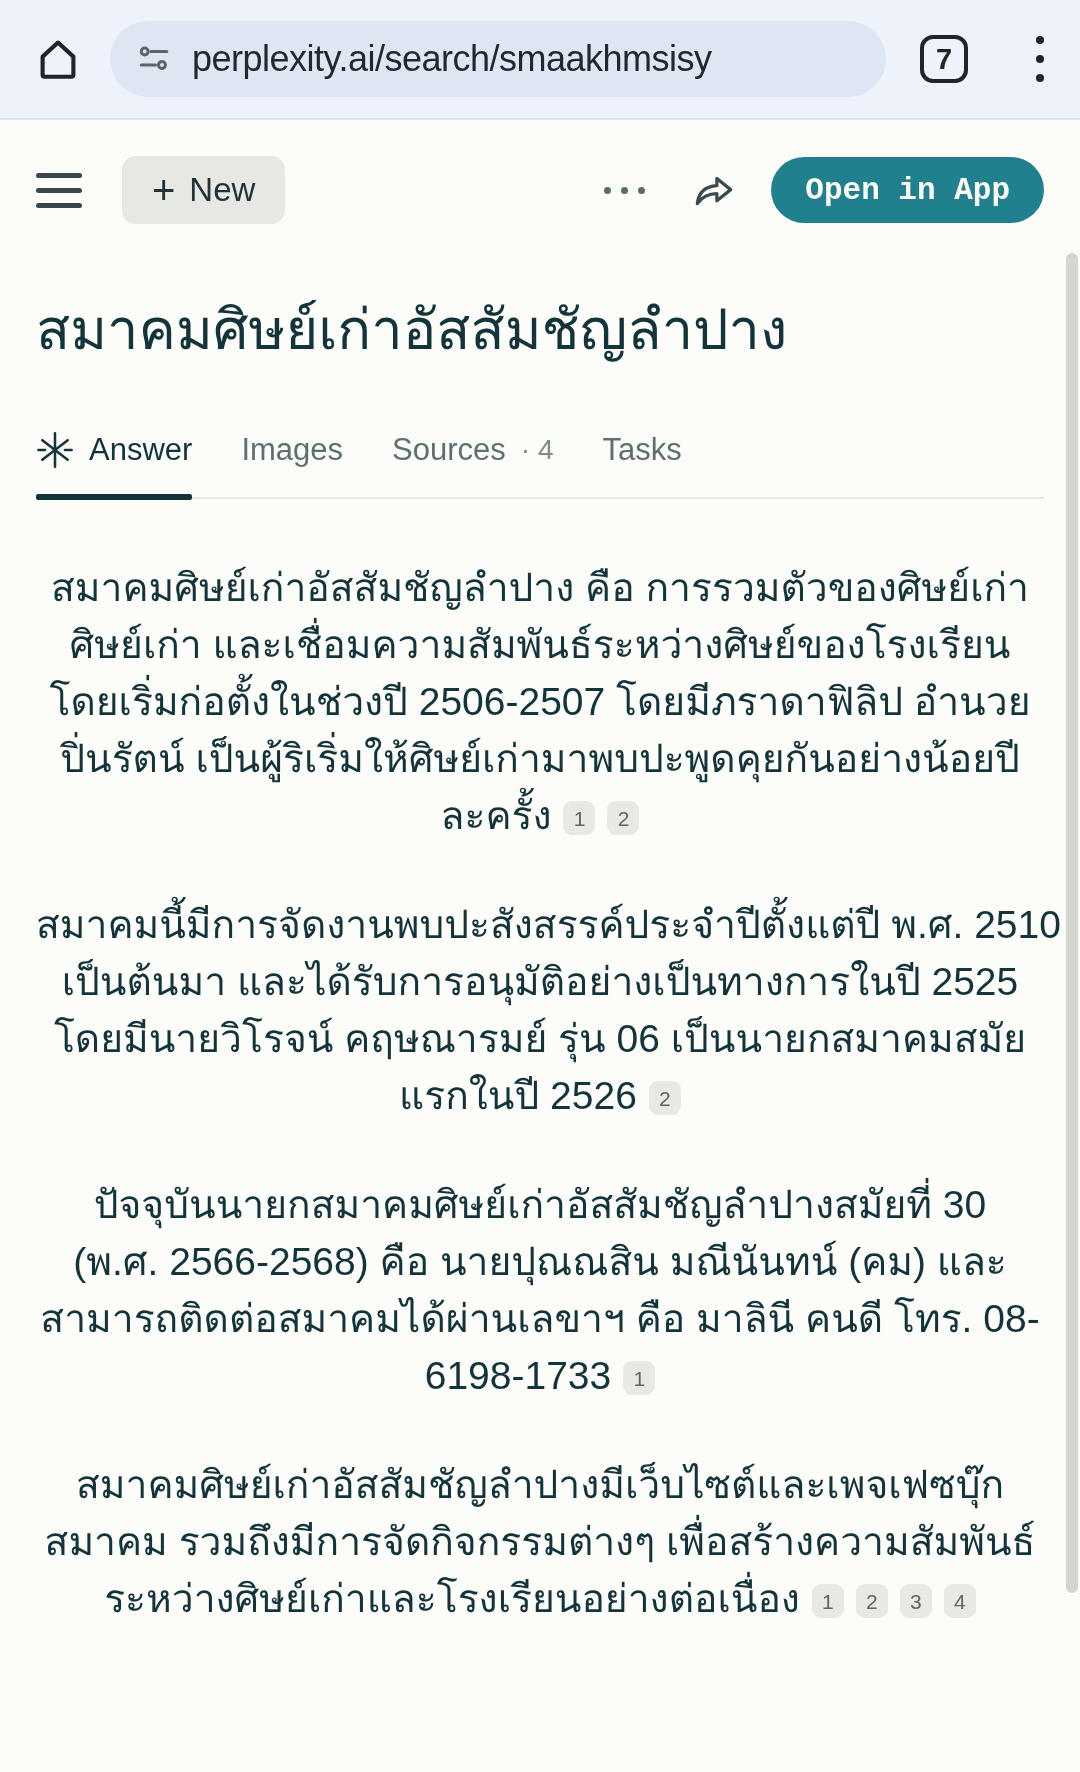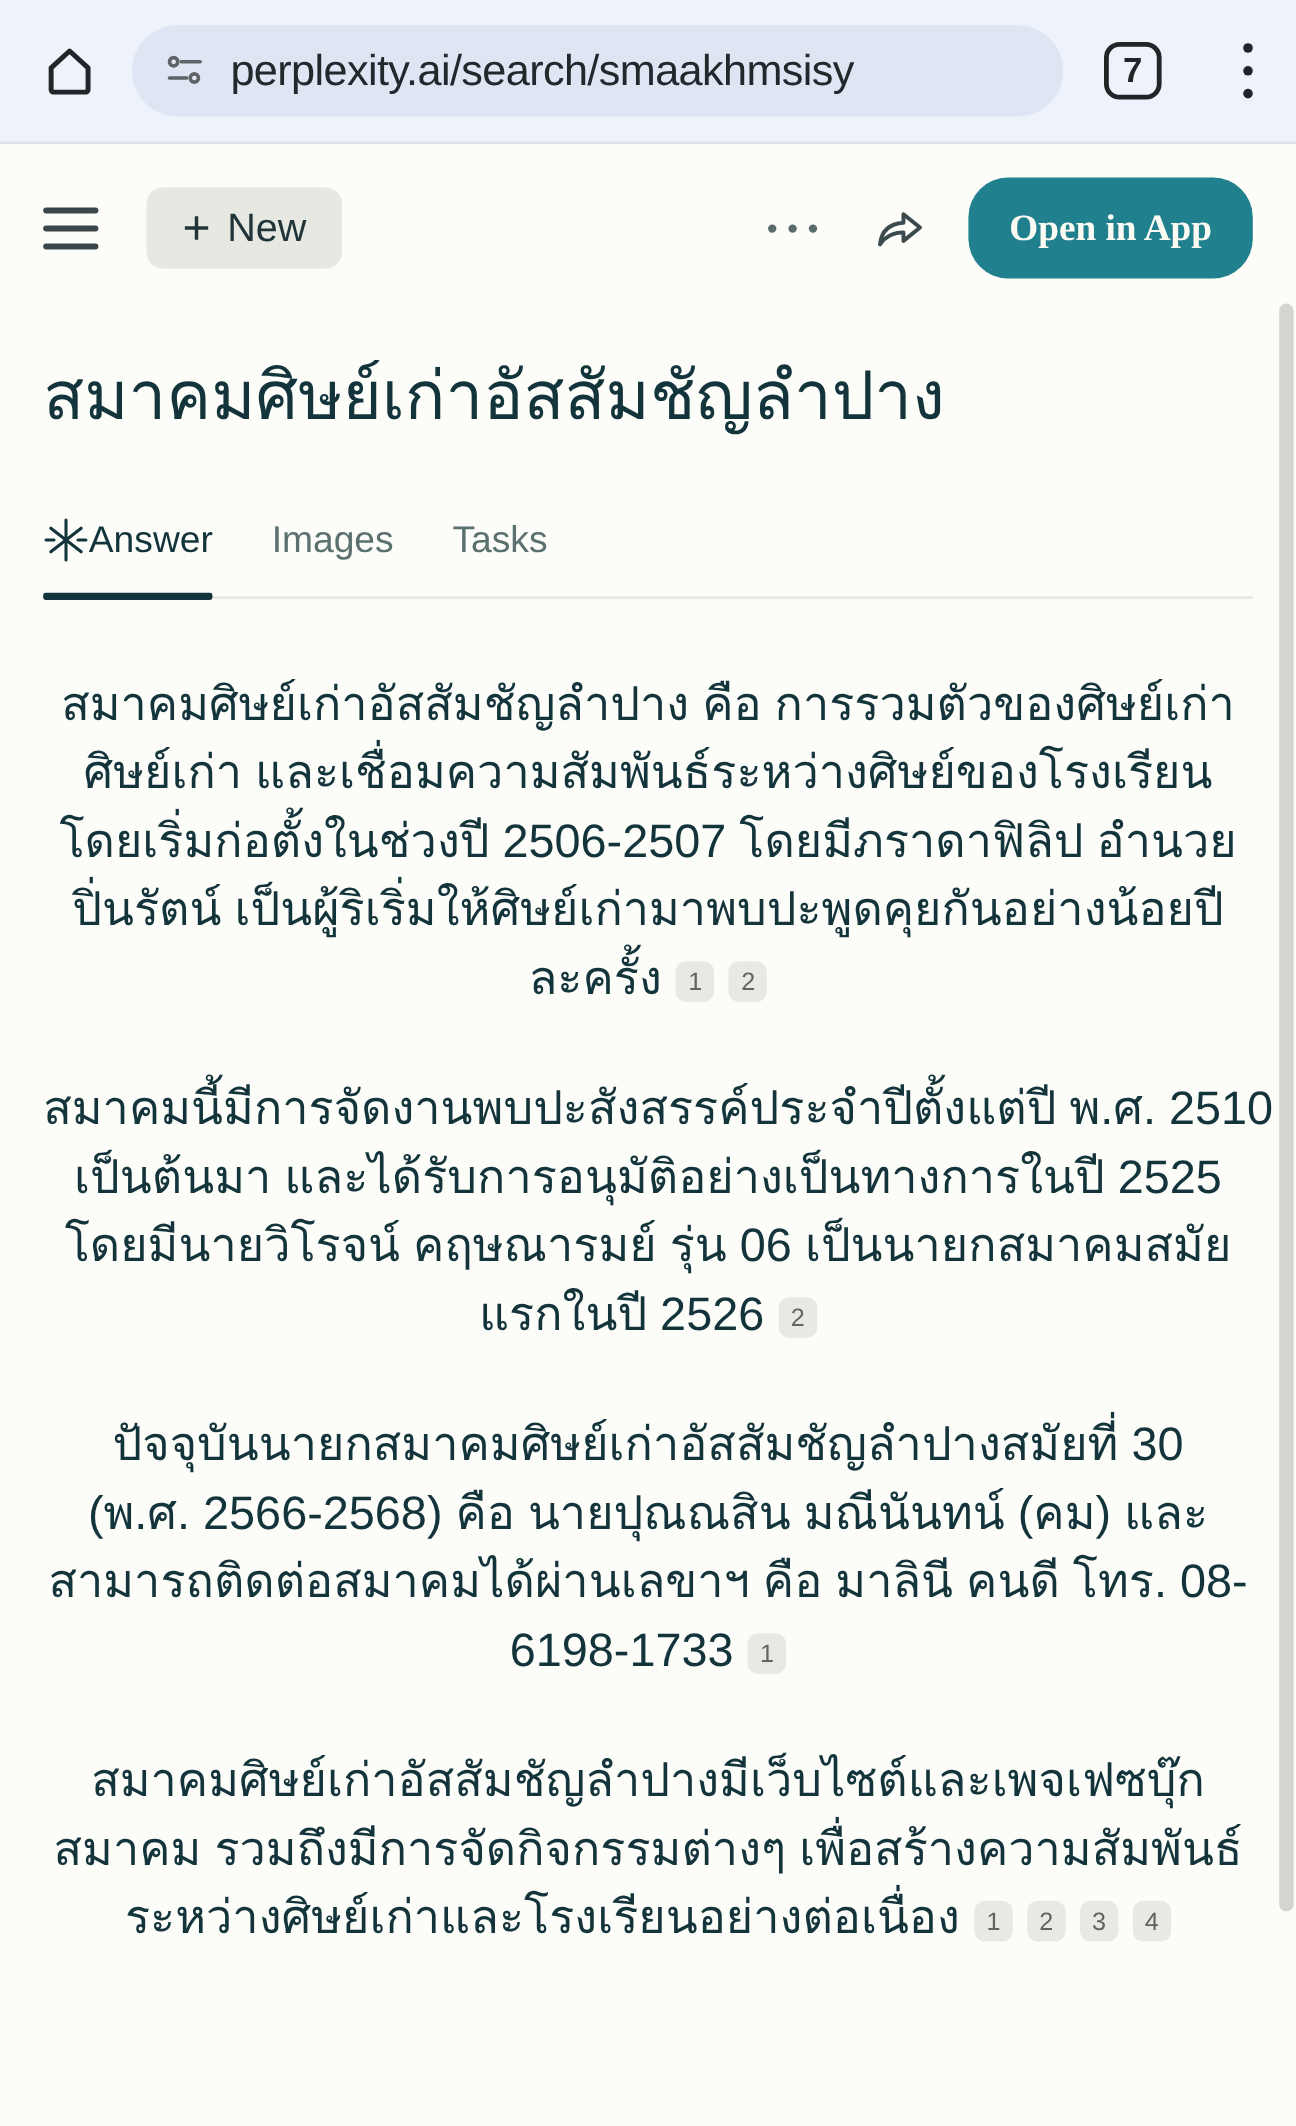"Open in App" .open-app-btn { font-family: Liberation Serif, serif -> Liberation Mono, monospace; height: 84px -> 66px }
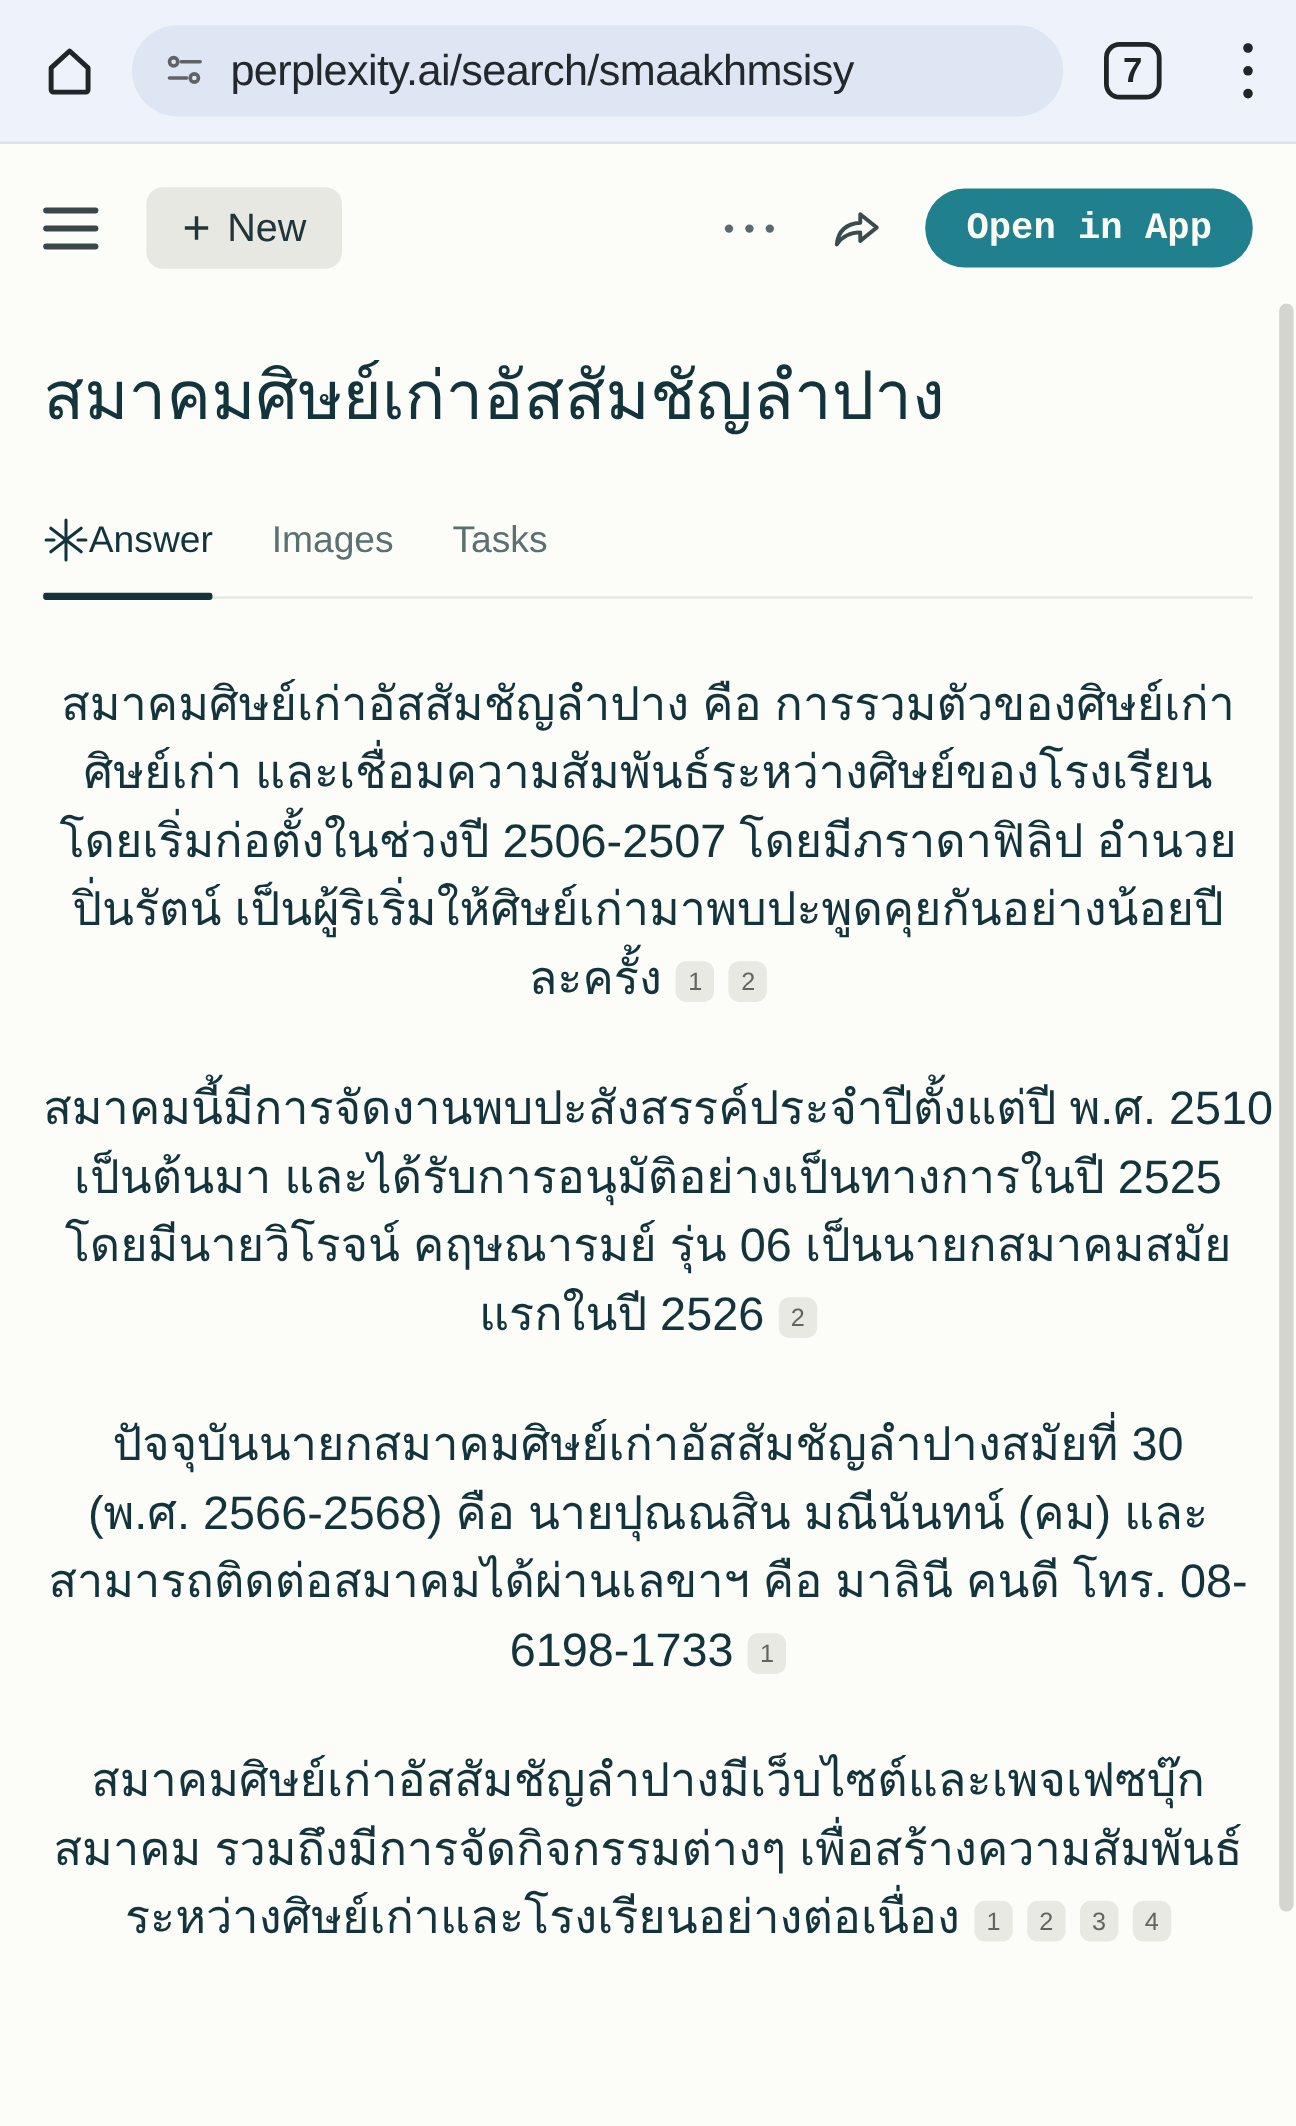"Answer" .tab { gap: none -> 15px }
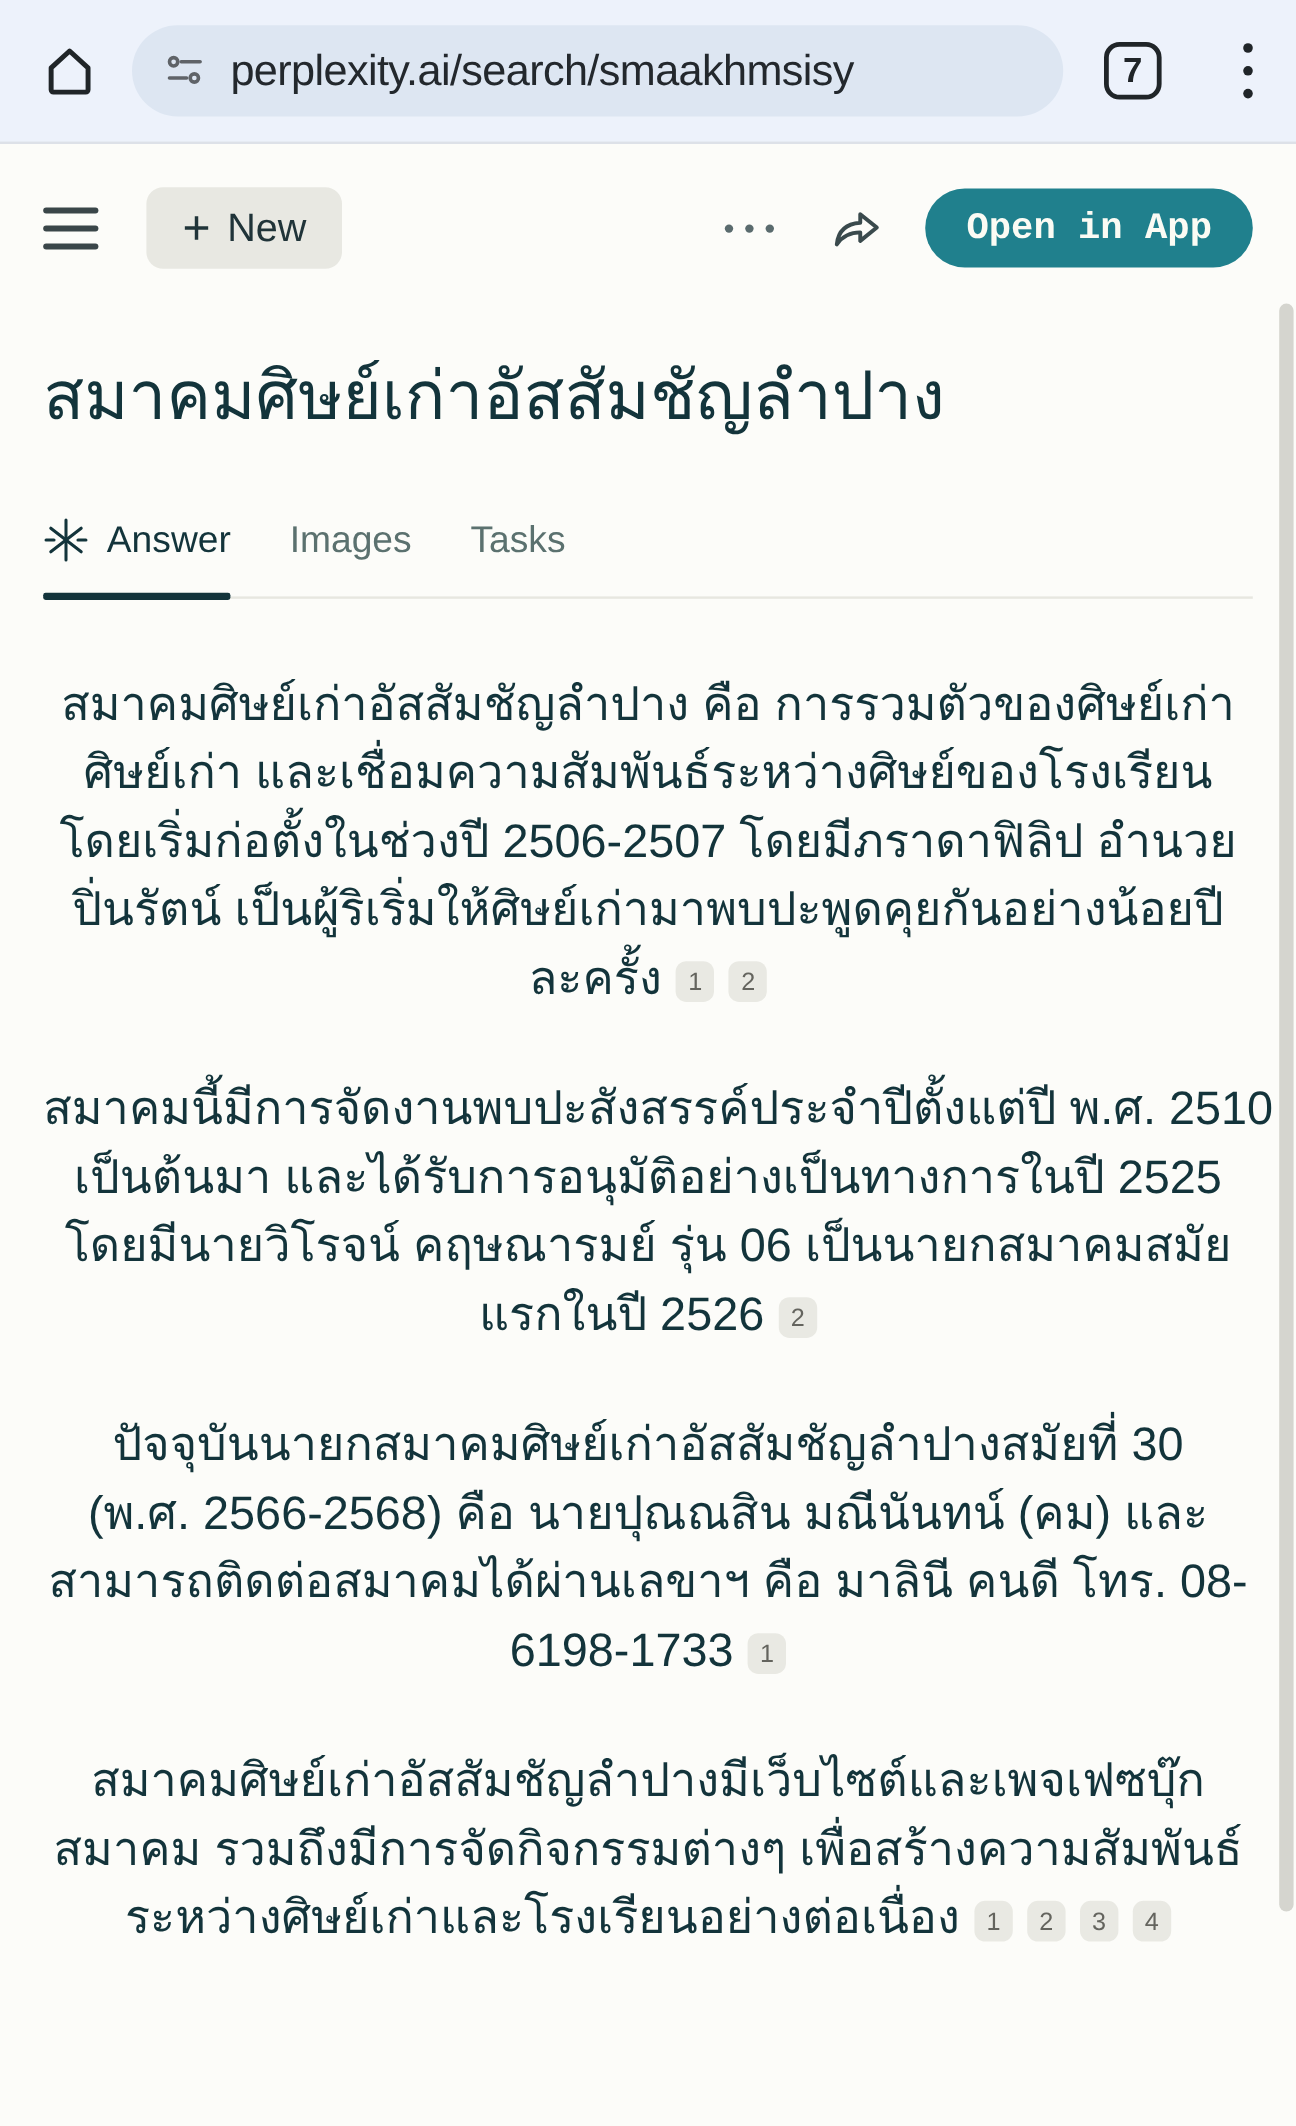"Sources" div.tab { html: none -> <div> <span>Sources</span> <span>· 4</span> </div> }
